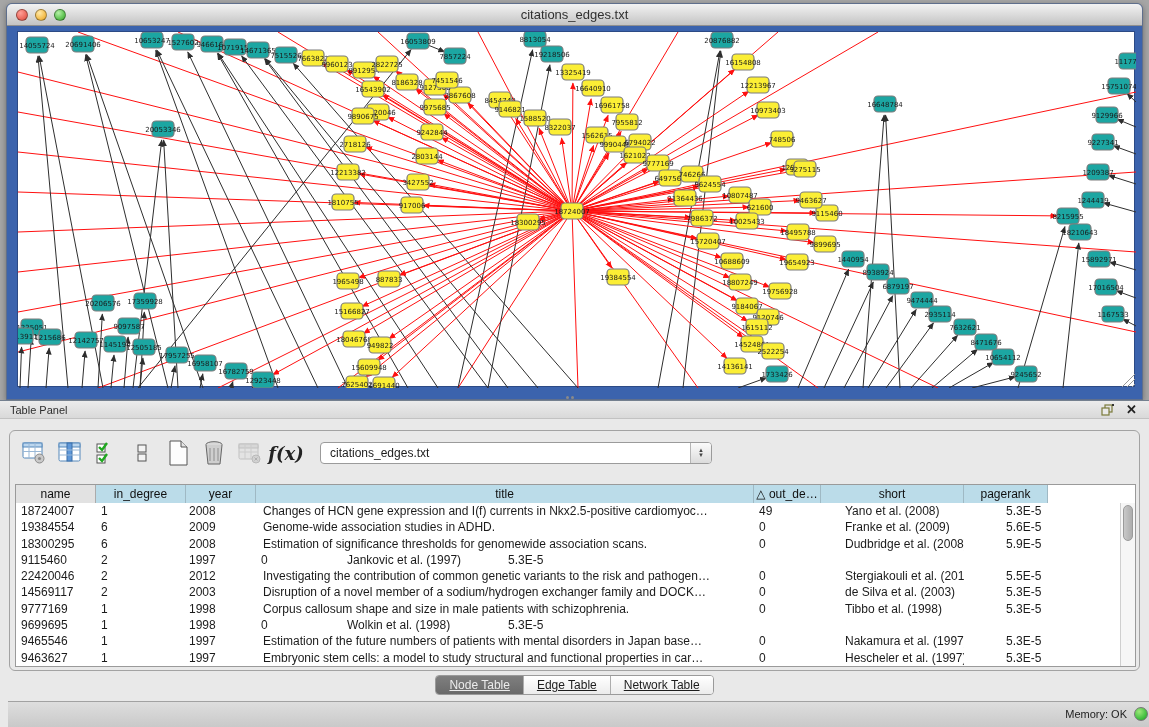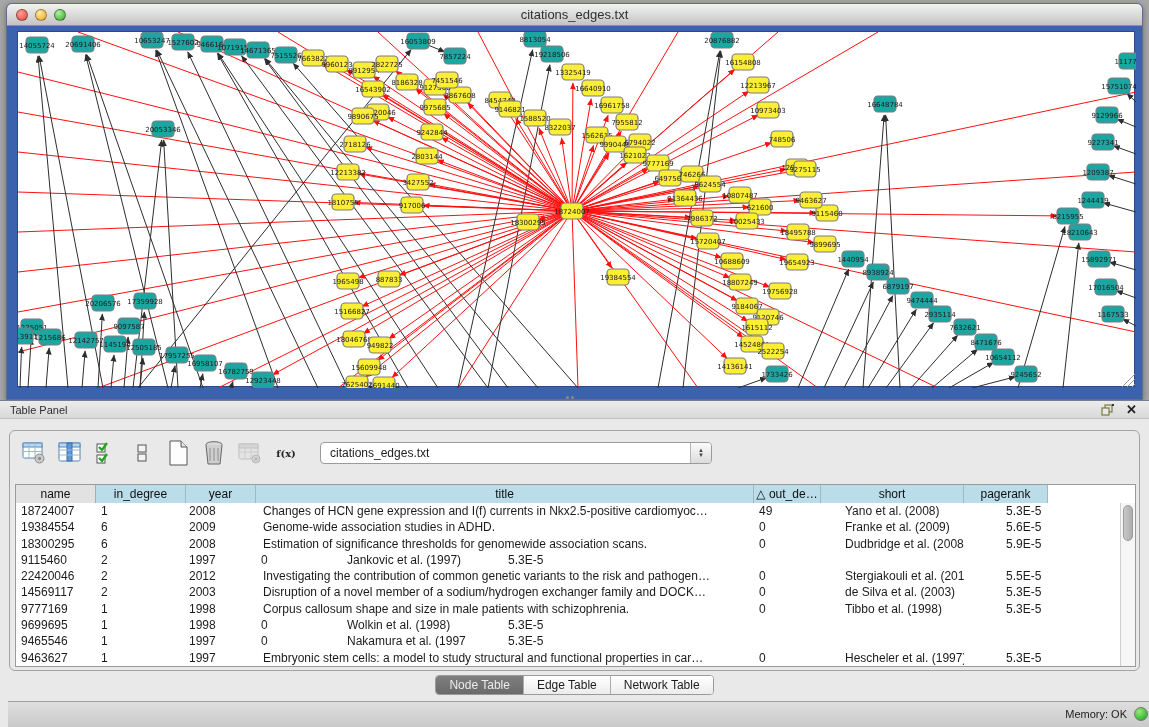"f(x)" .fx { font-size: 10px -> 18px; font-style: none -> italic }
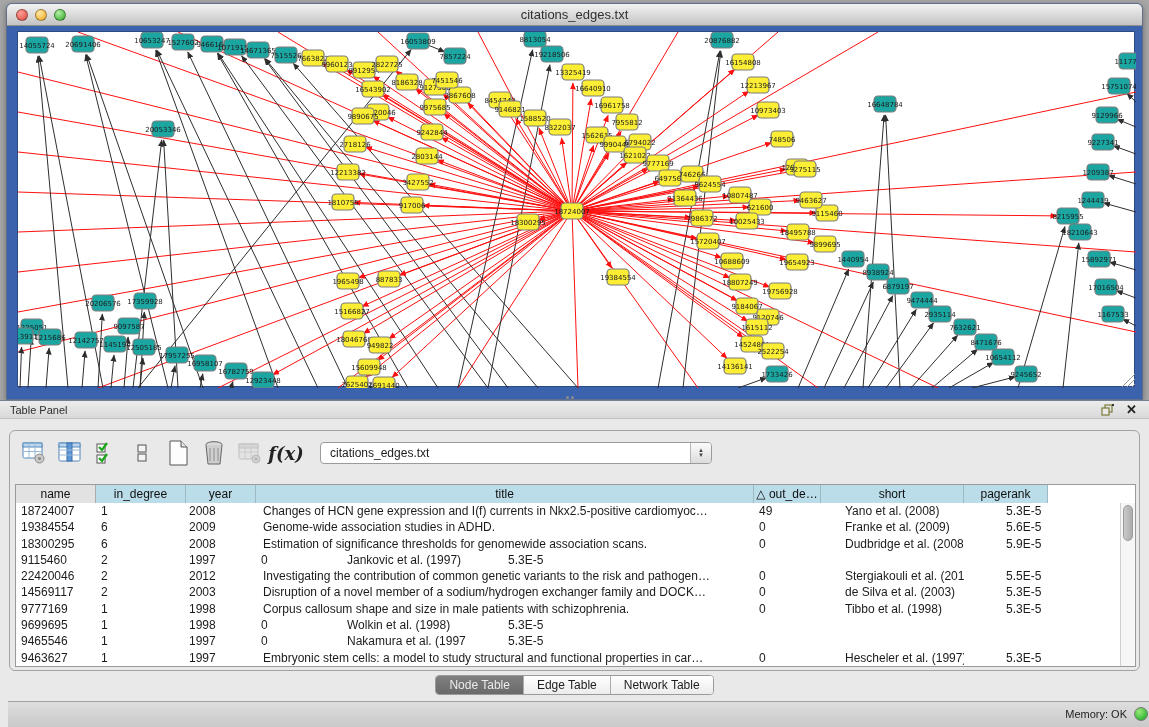"Estimation of the future numbers" div.td { html: none -> <div>Estimation of the future numbers of patients with mental disorders in Japan base…</div> }
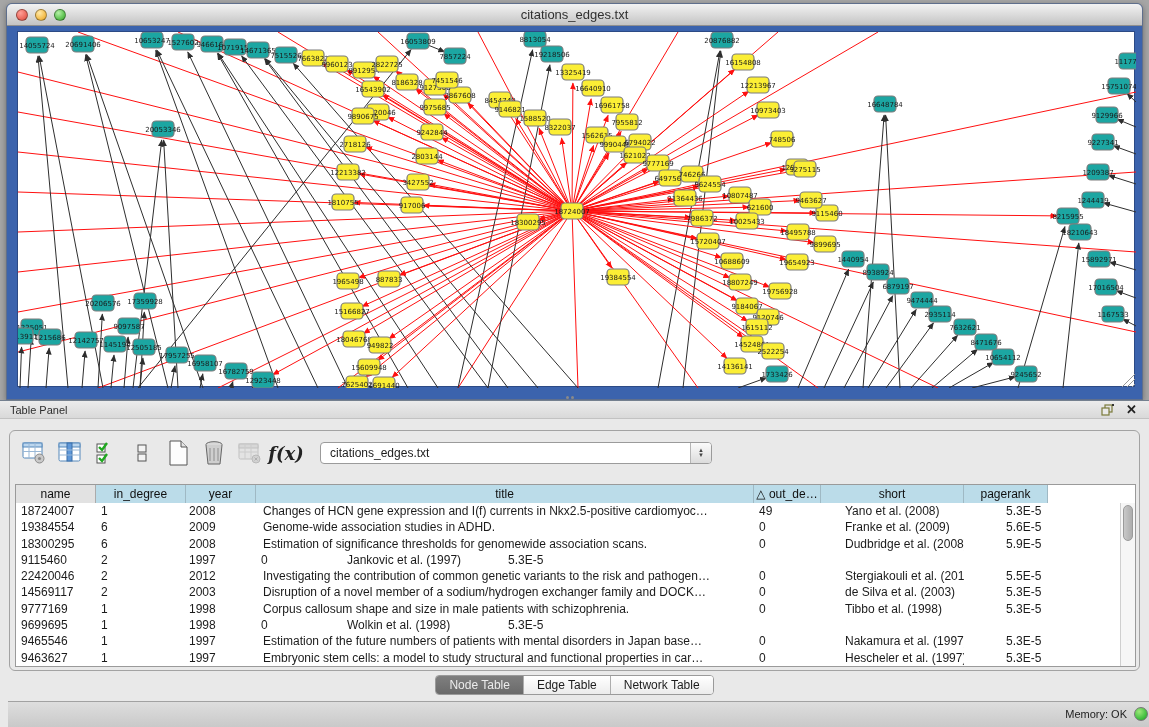"Node Table" .seg-item { text-decoration: none -> underline }
